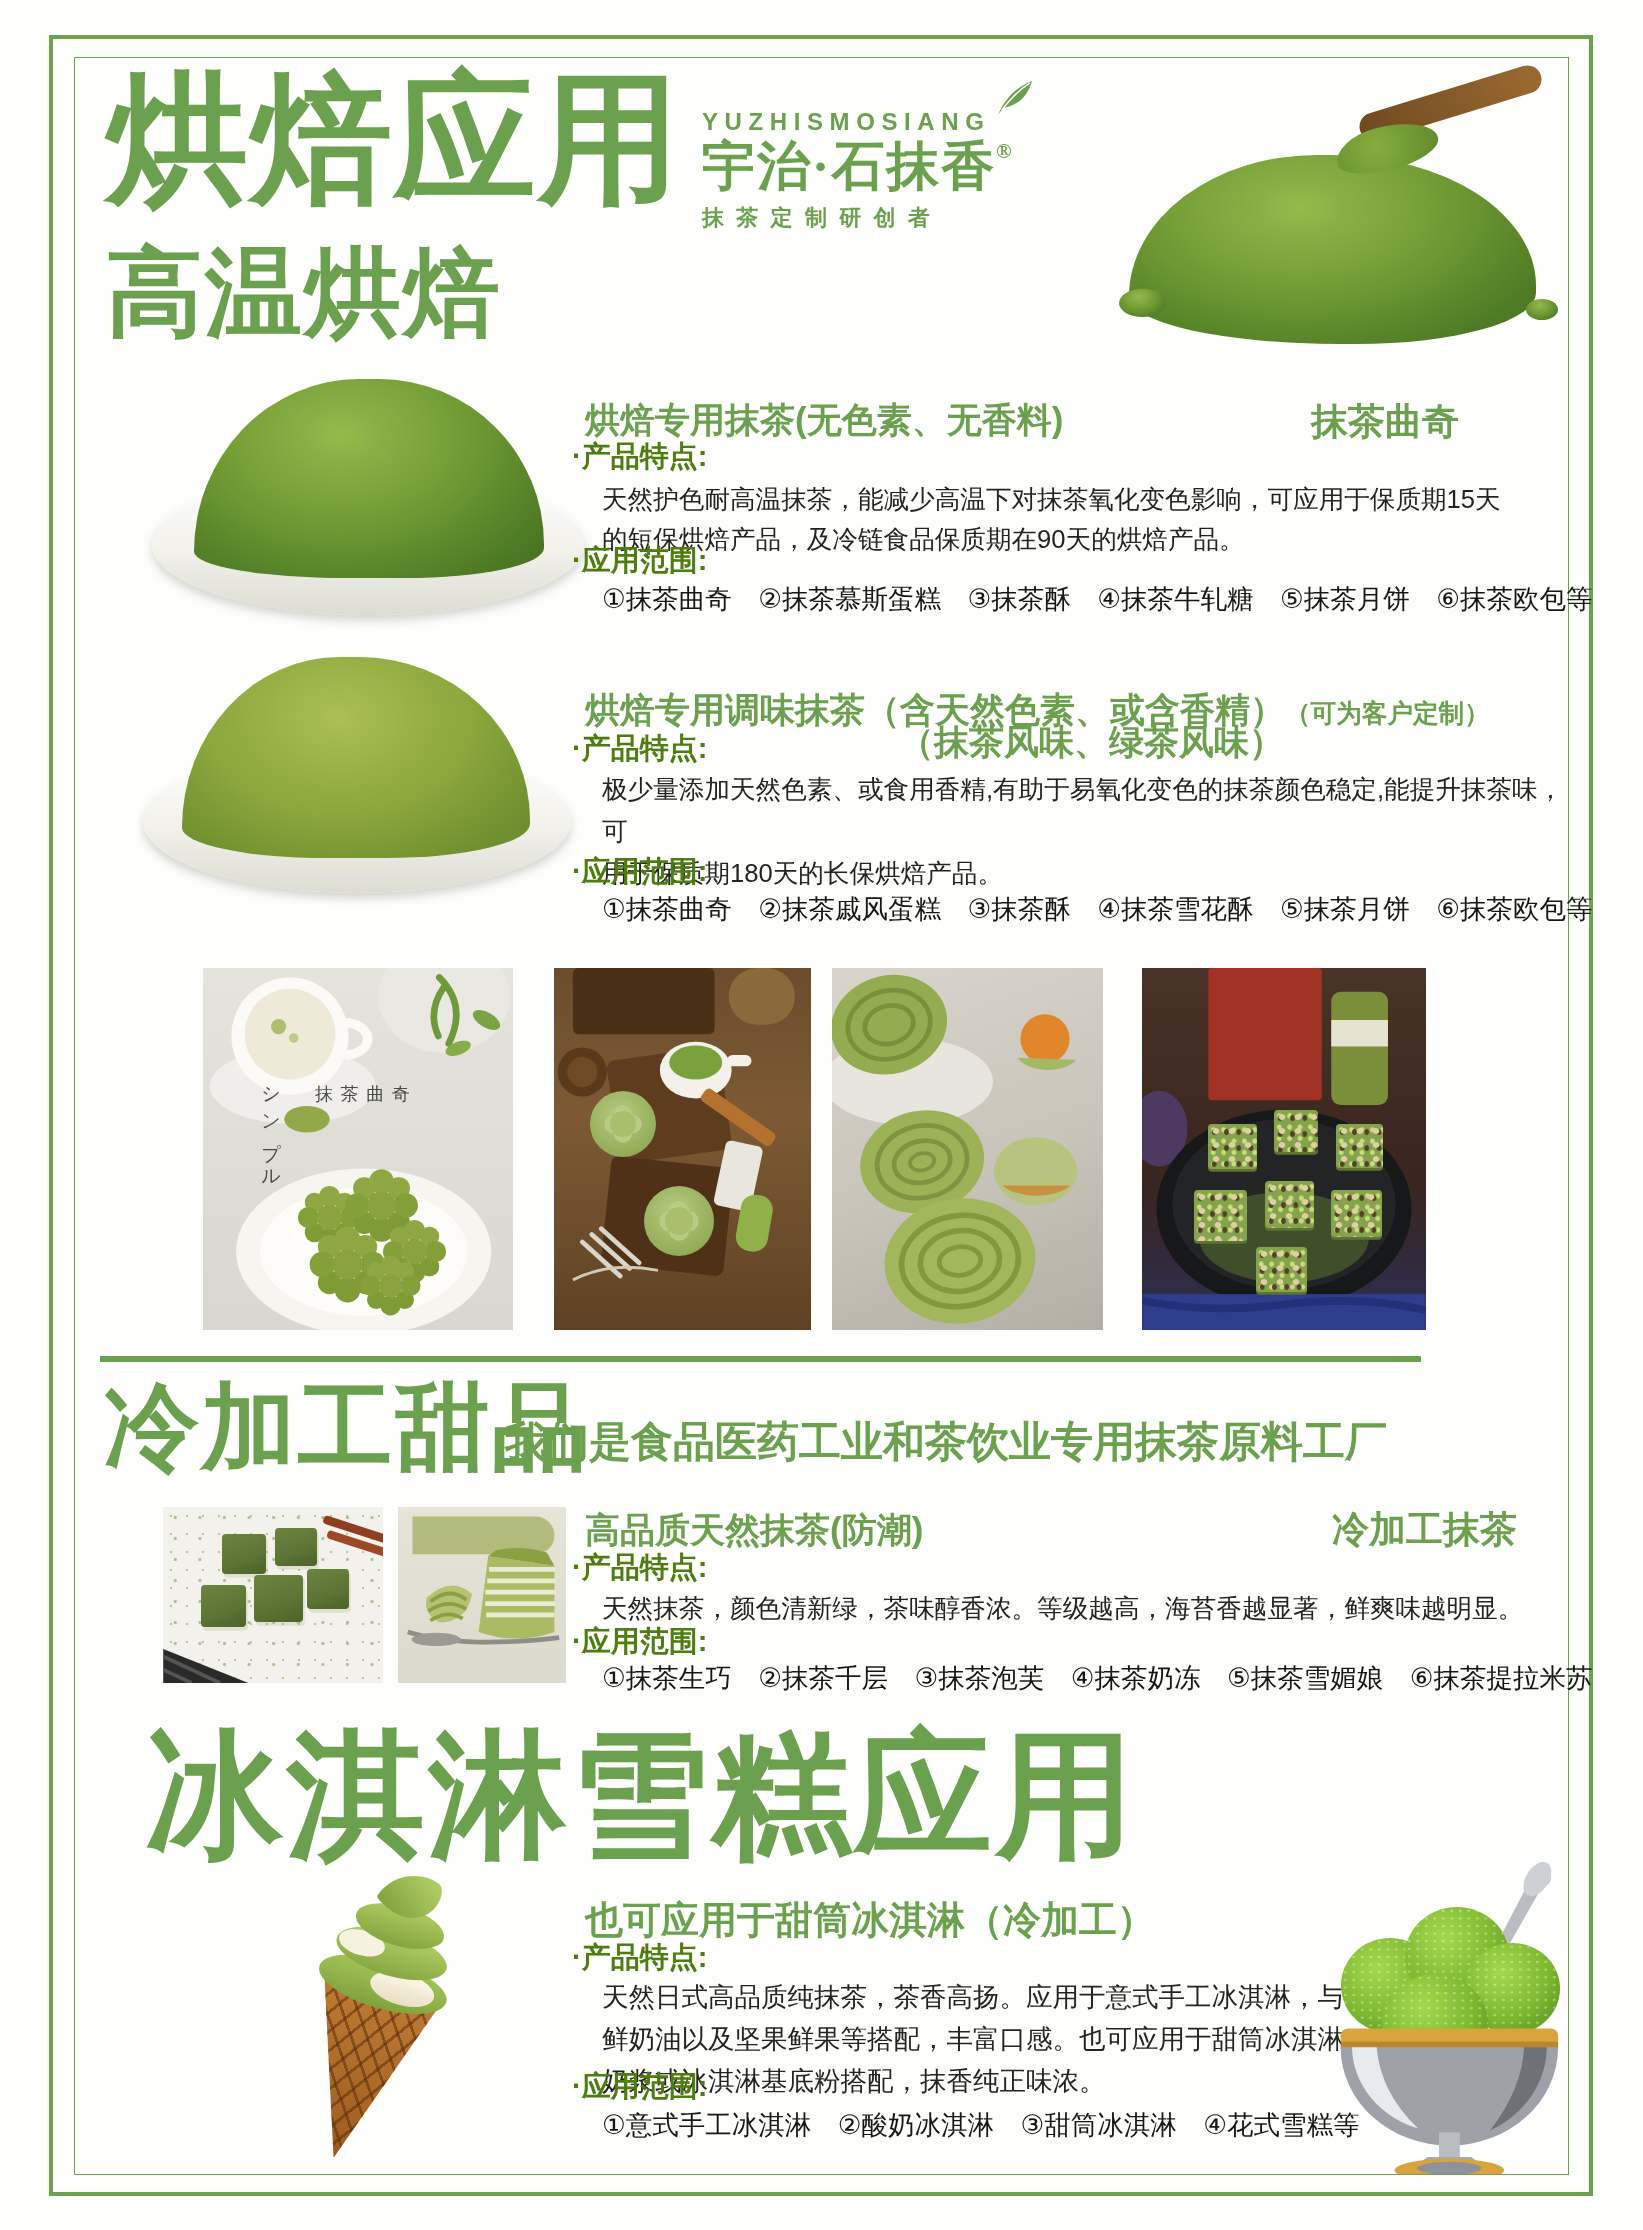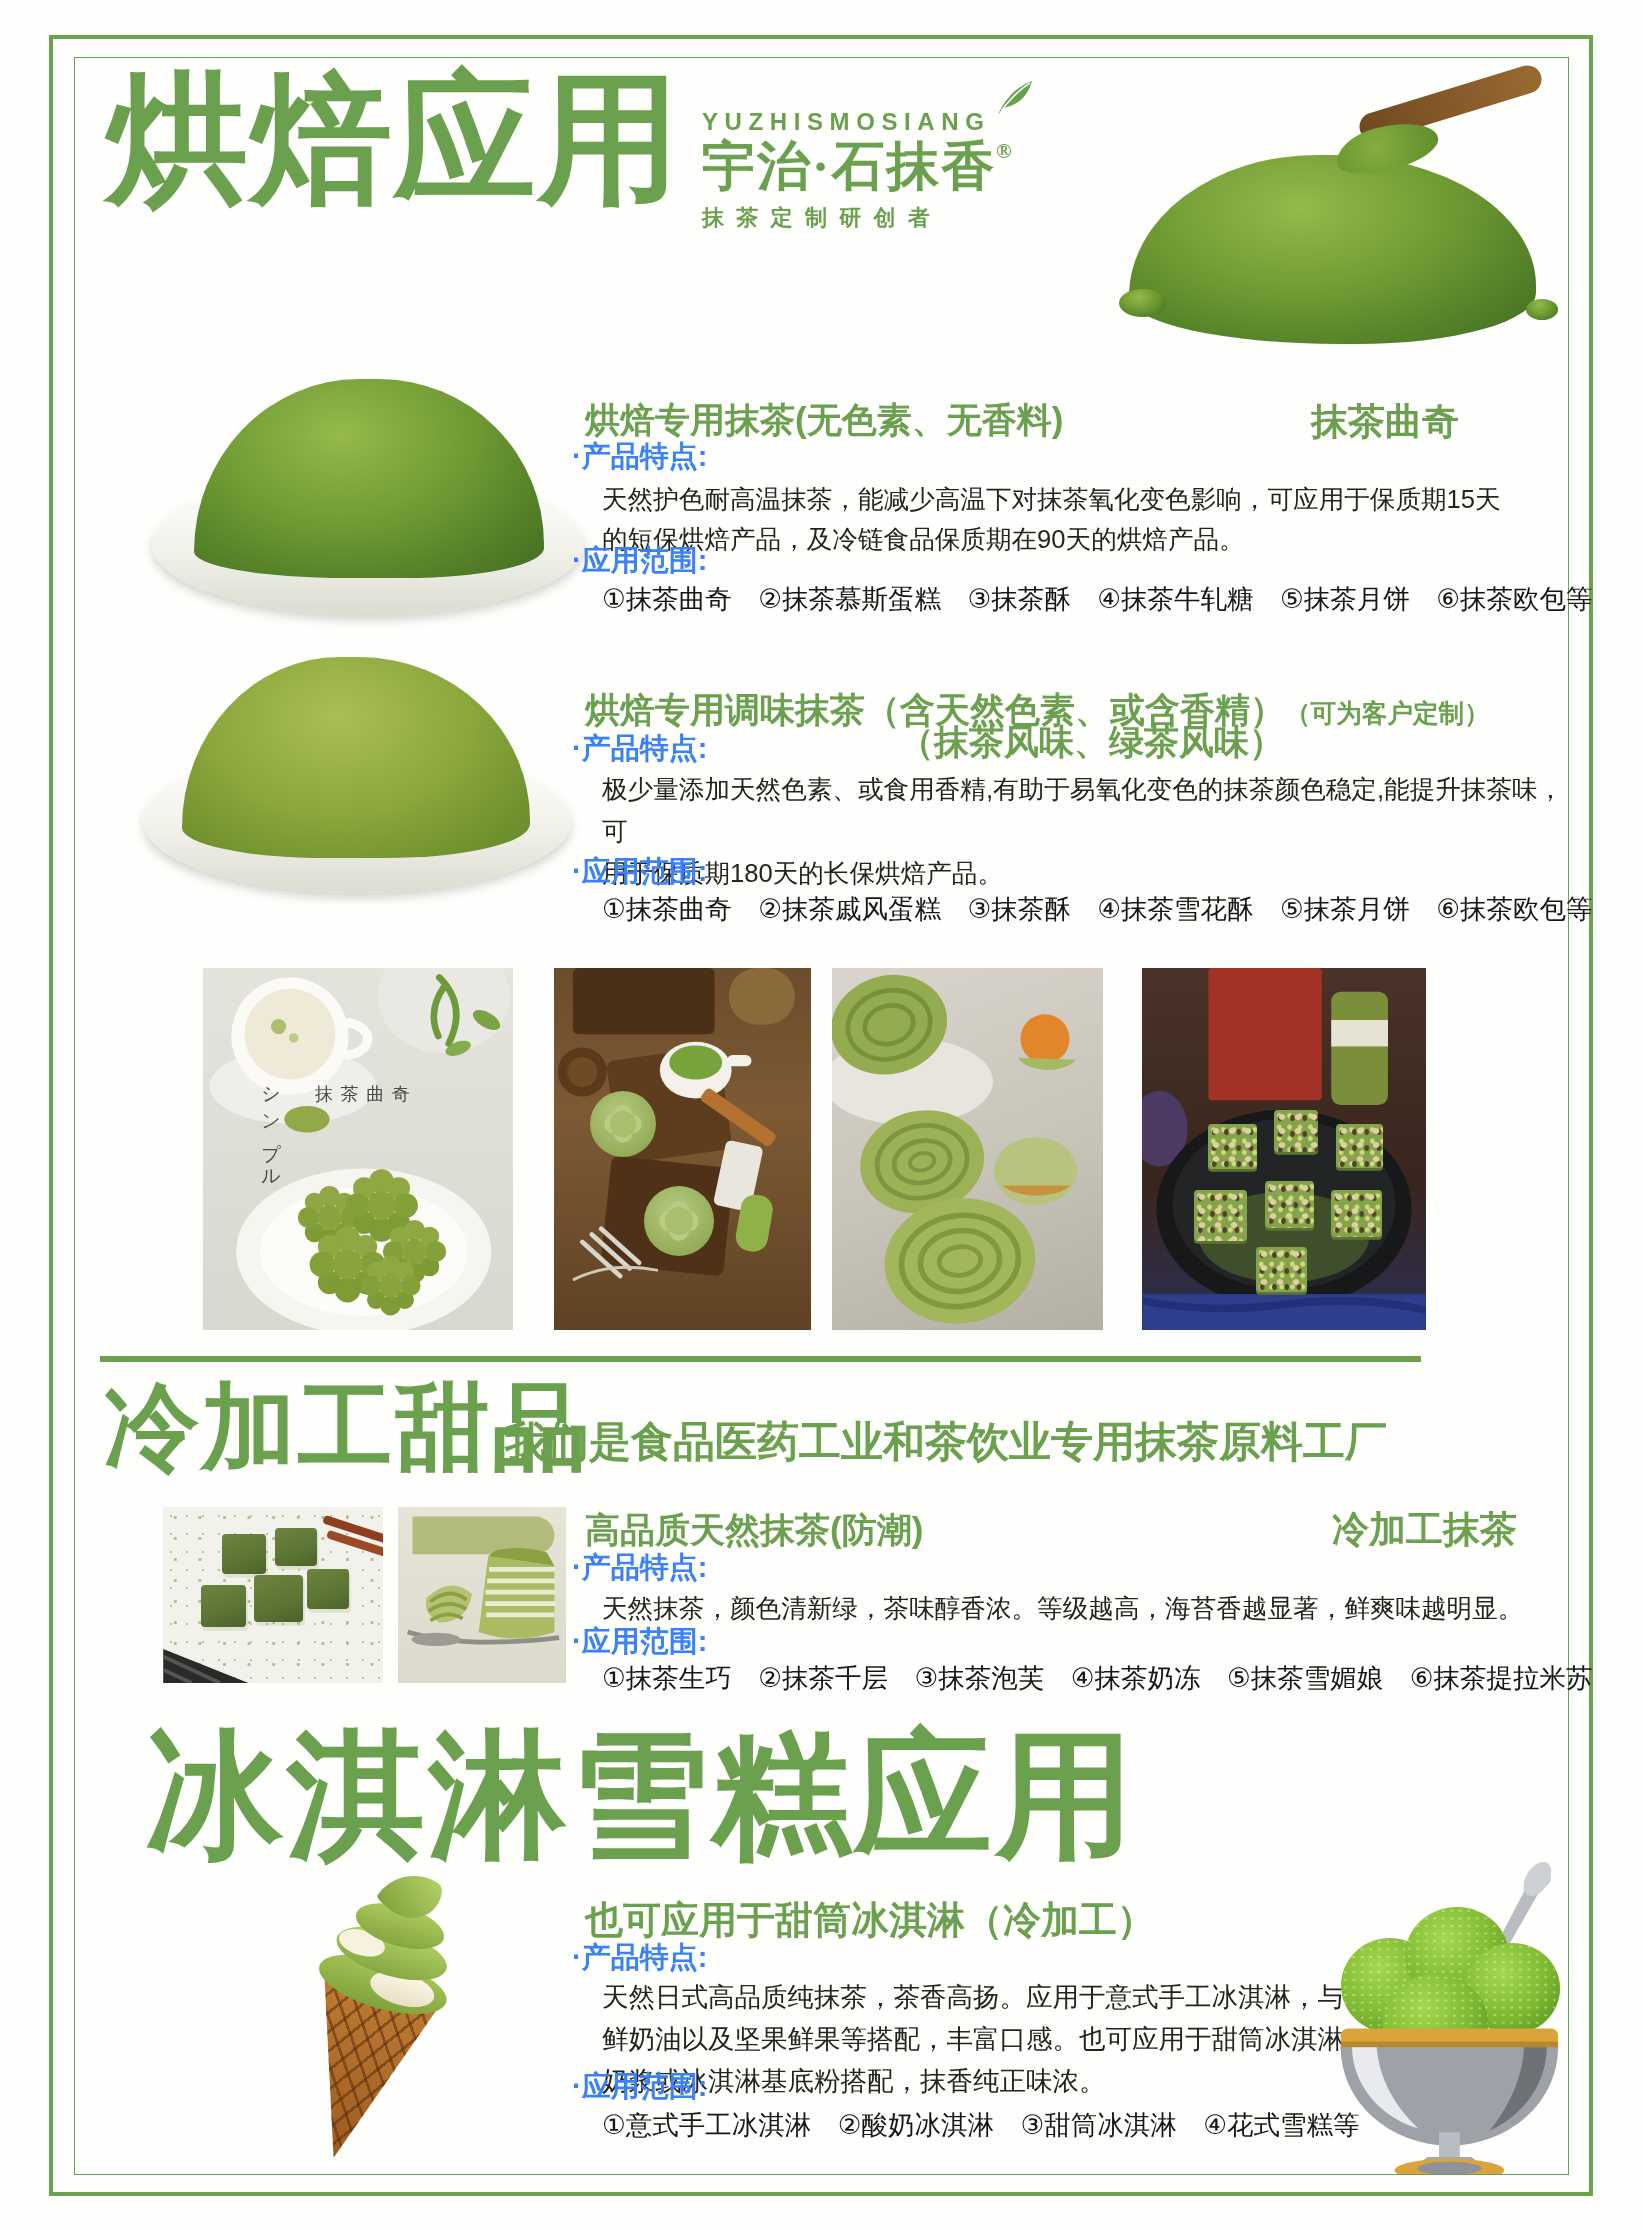"高温烘焙" div.abs { html: none -> <div>高温烘焙</div> }
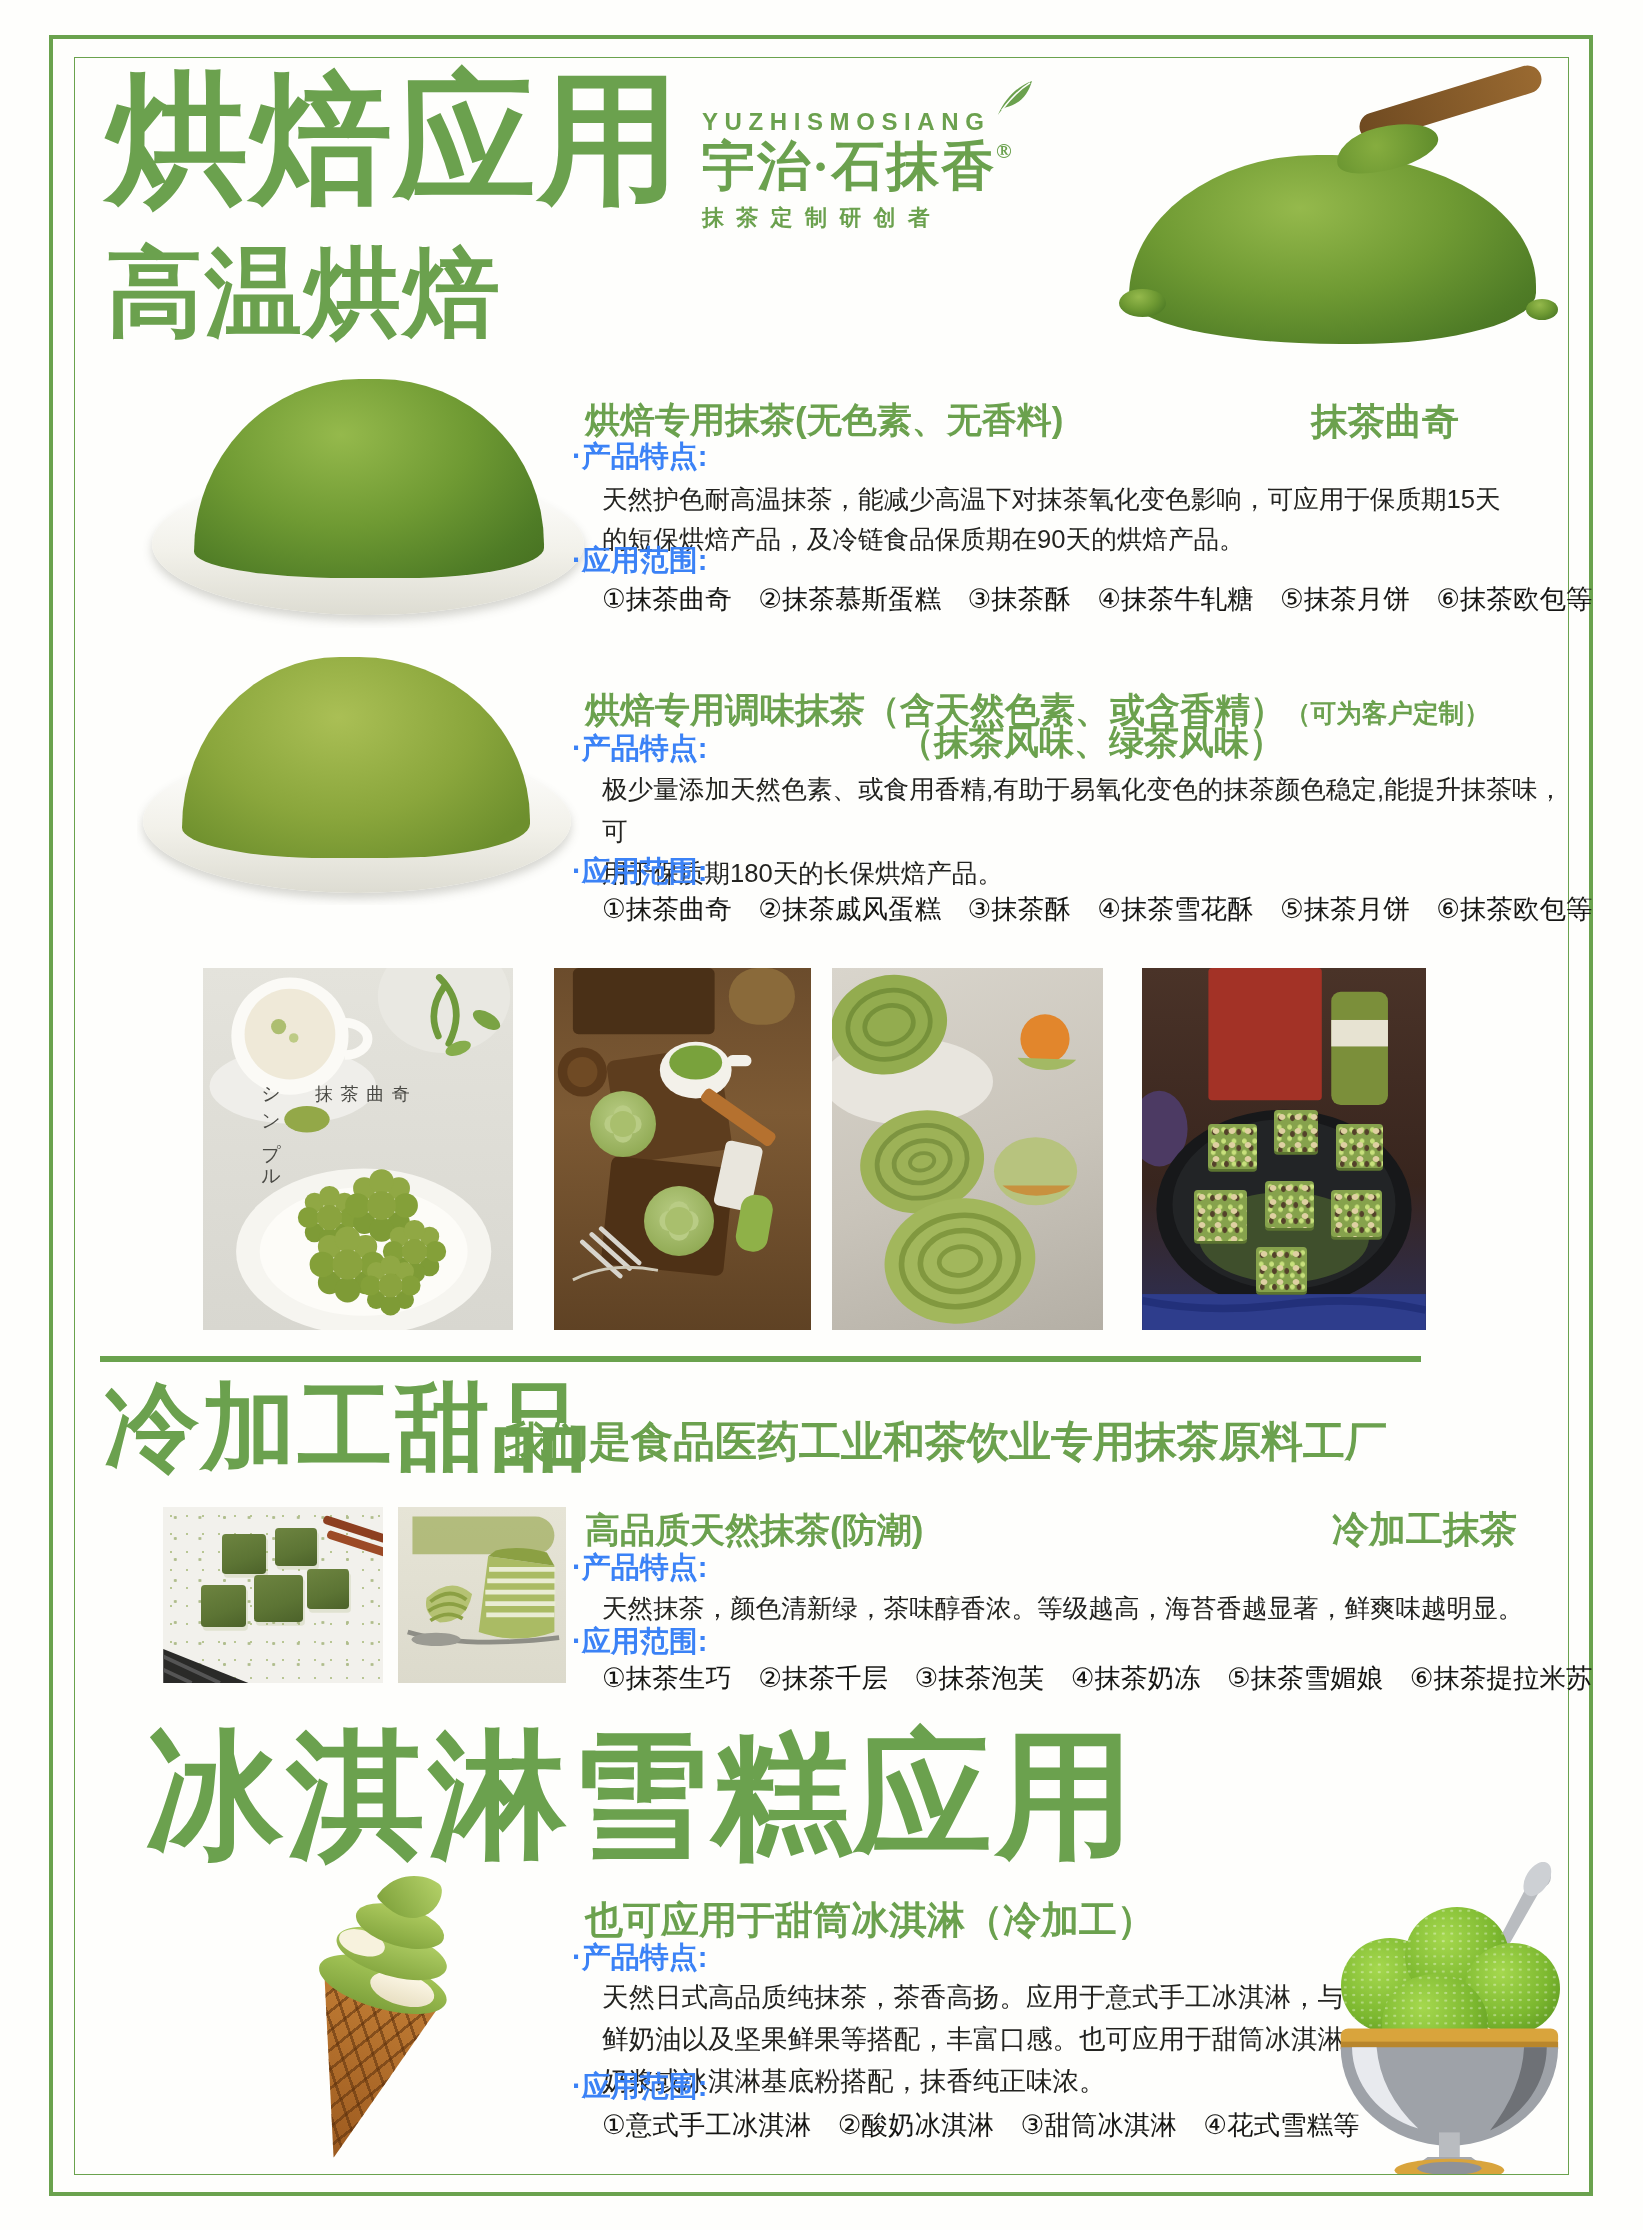"·产品特点:" .feat-label { color: #3b82f6 -> #4d7c0f }
